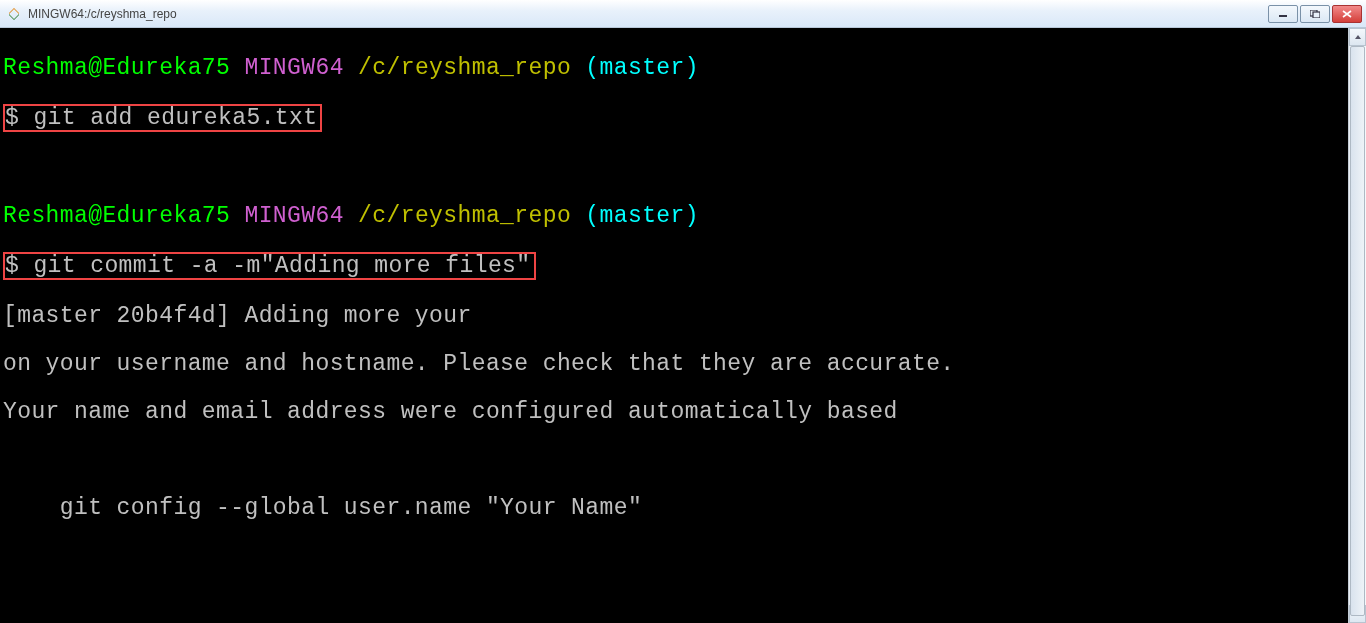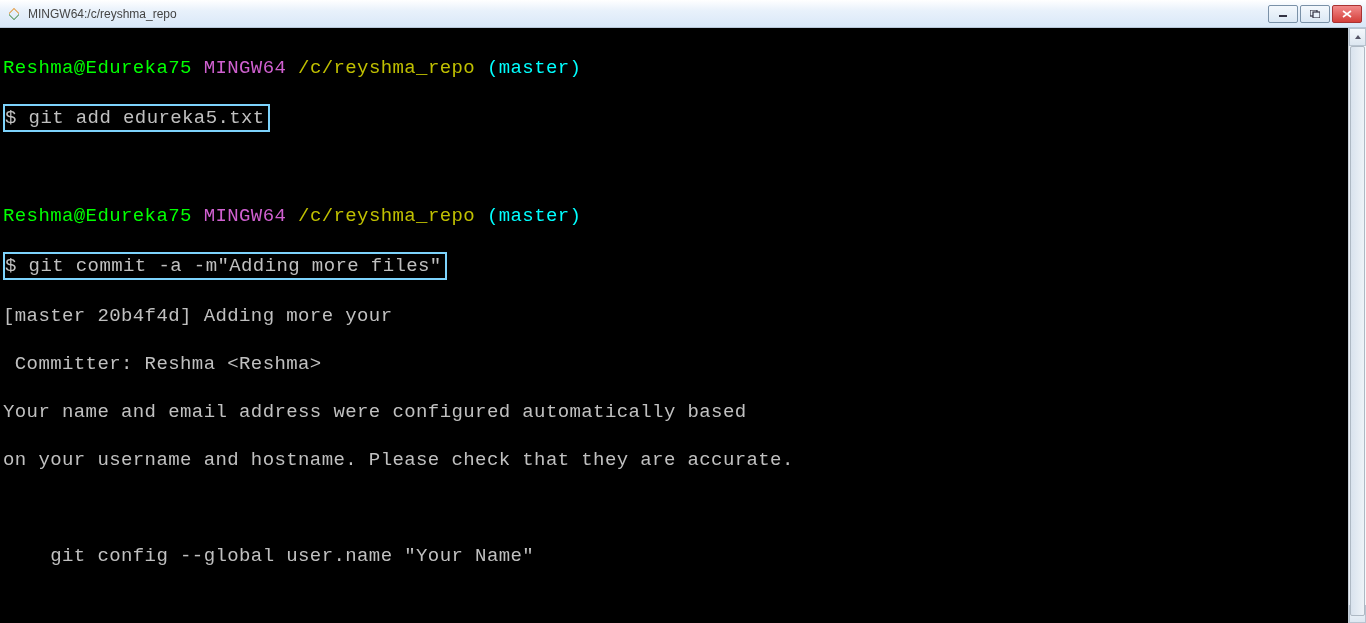"Reshma@Edureka75 MINGW64 /c/reyshma_repo" .content { font-size: 19px -> 23px }
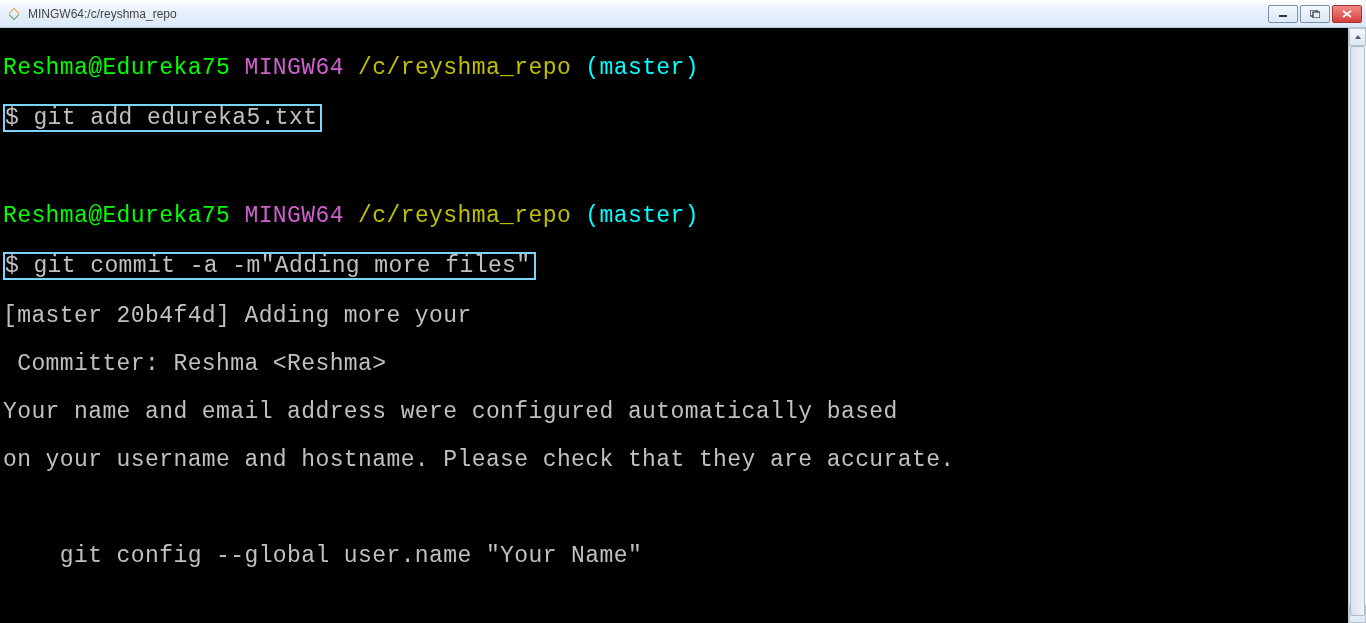"$ git add edureka5.txt" .boxred { border: 2px solid #7dd3fc -> 2px solid #ef4444 }
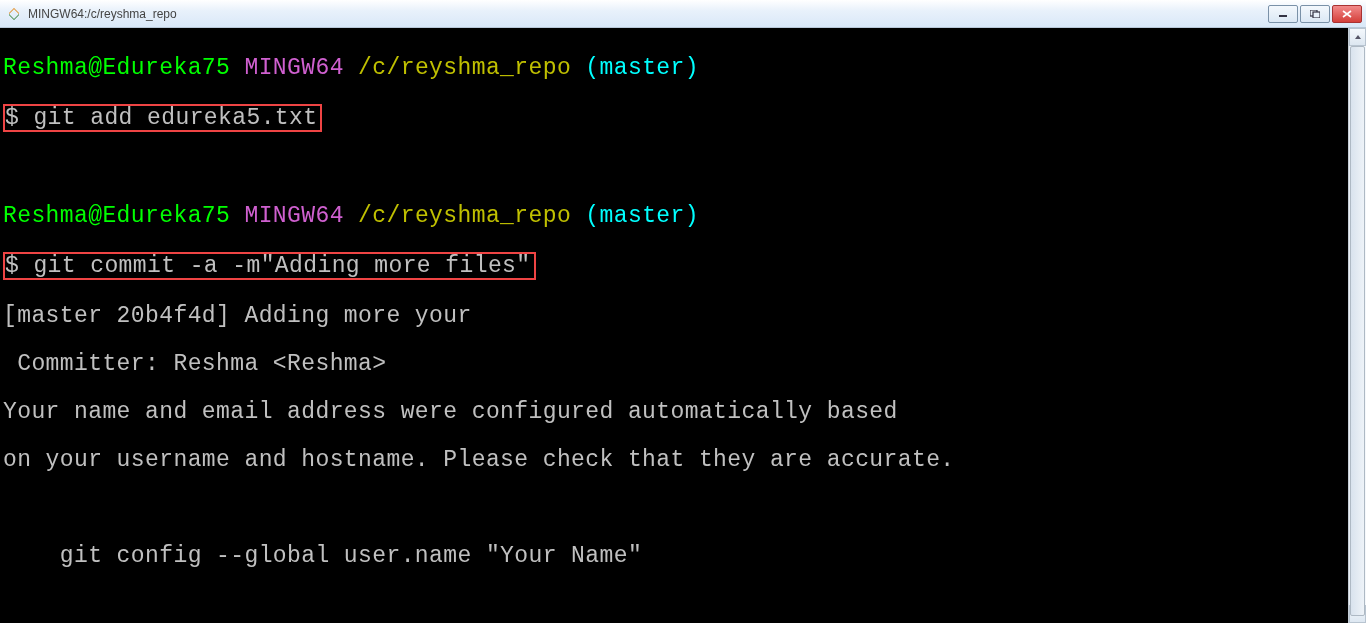"Committer: Reshma <Reshma>" span.line { html: <span> Committer: Reshma &lt;Reshma&gt;</span> -> none }
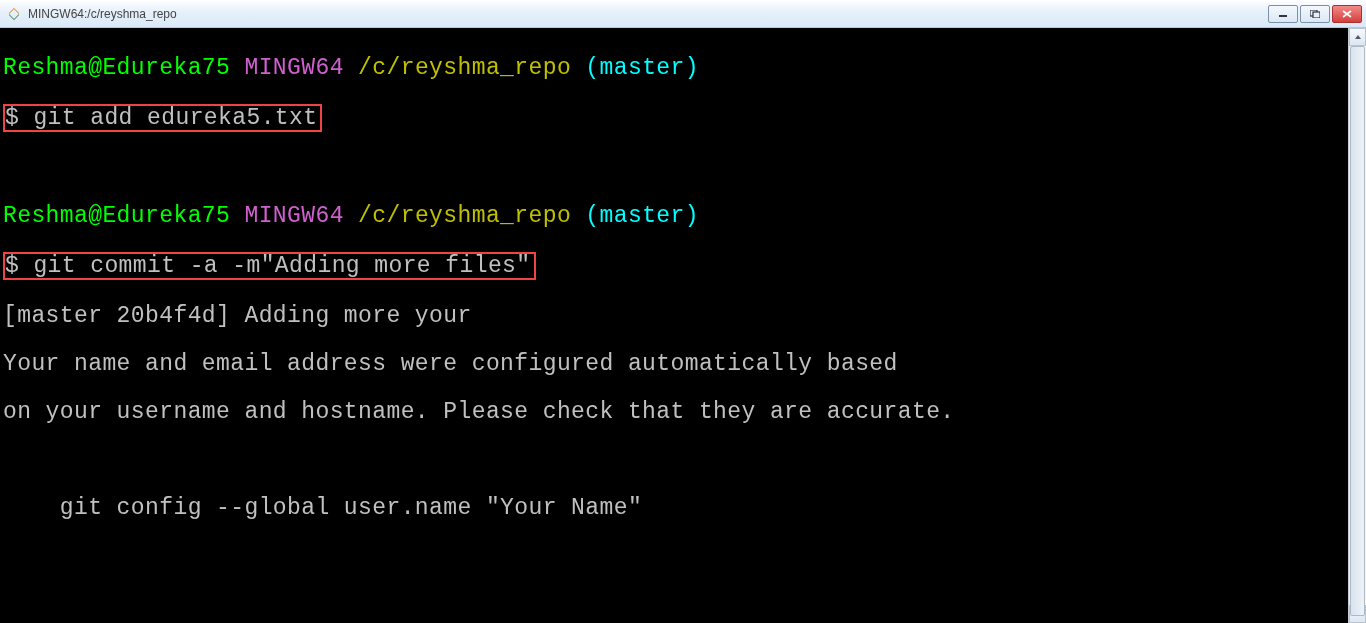"Your name and email address" span.line { order: before "on your username and hostname." -> after "on your username and hostname." }
